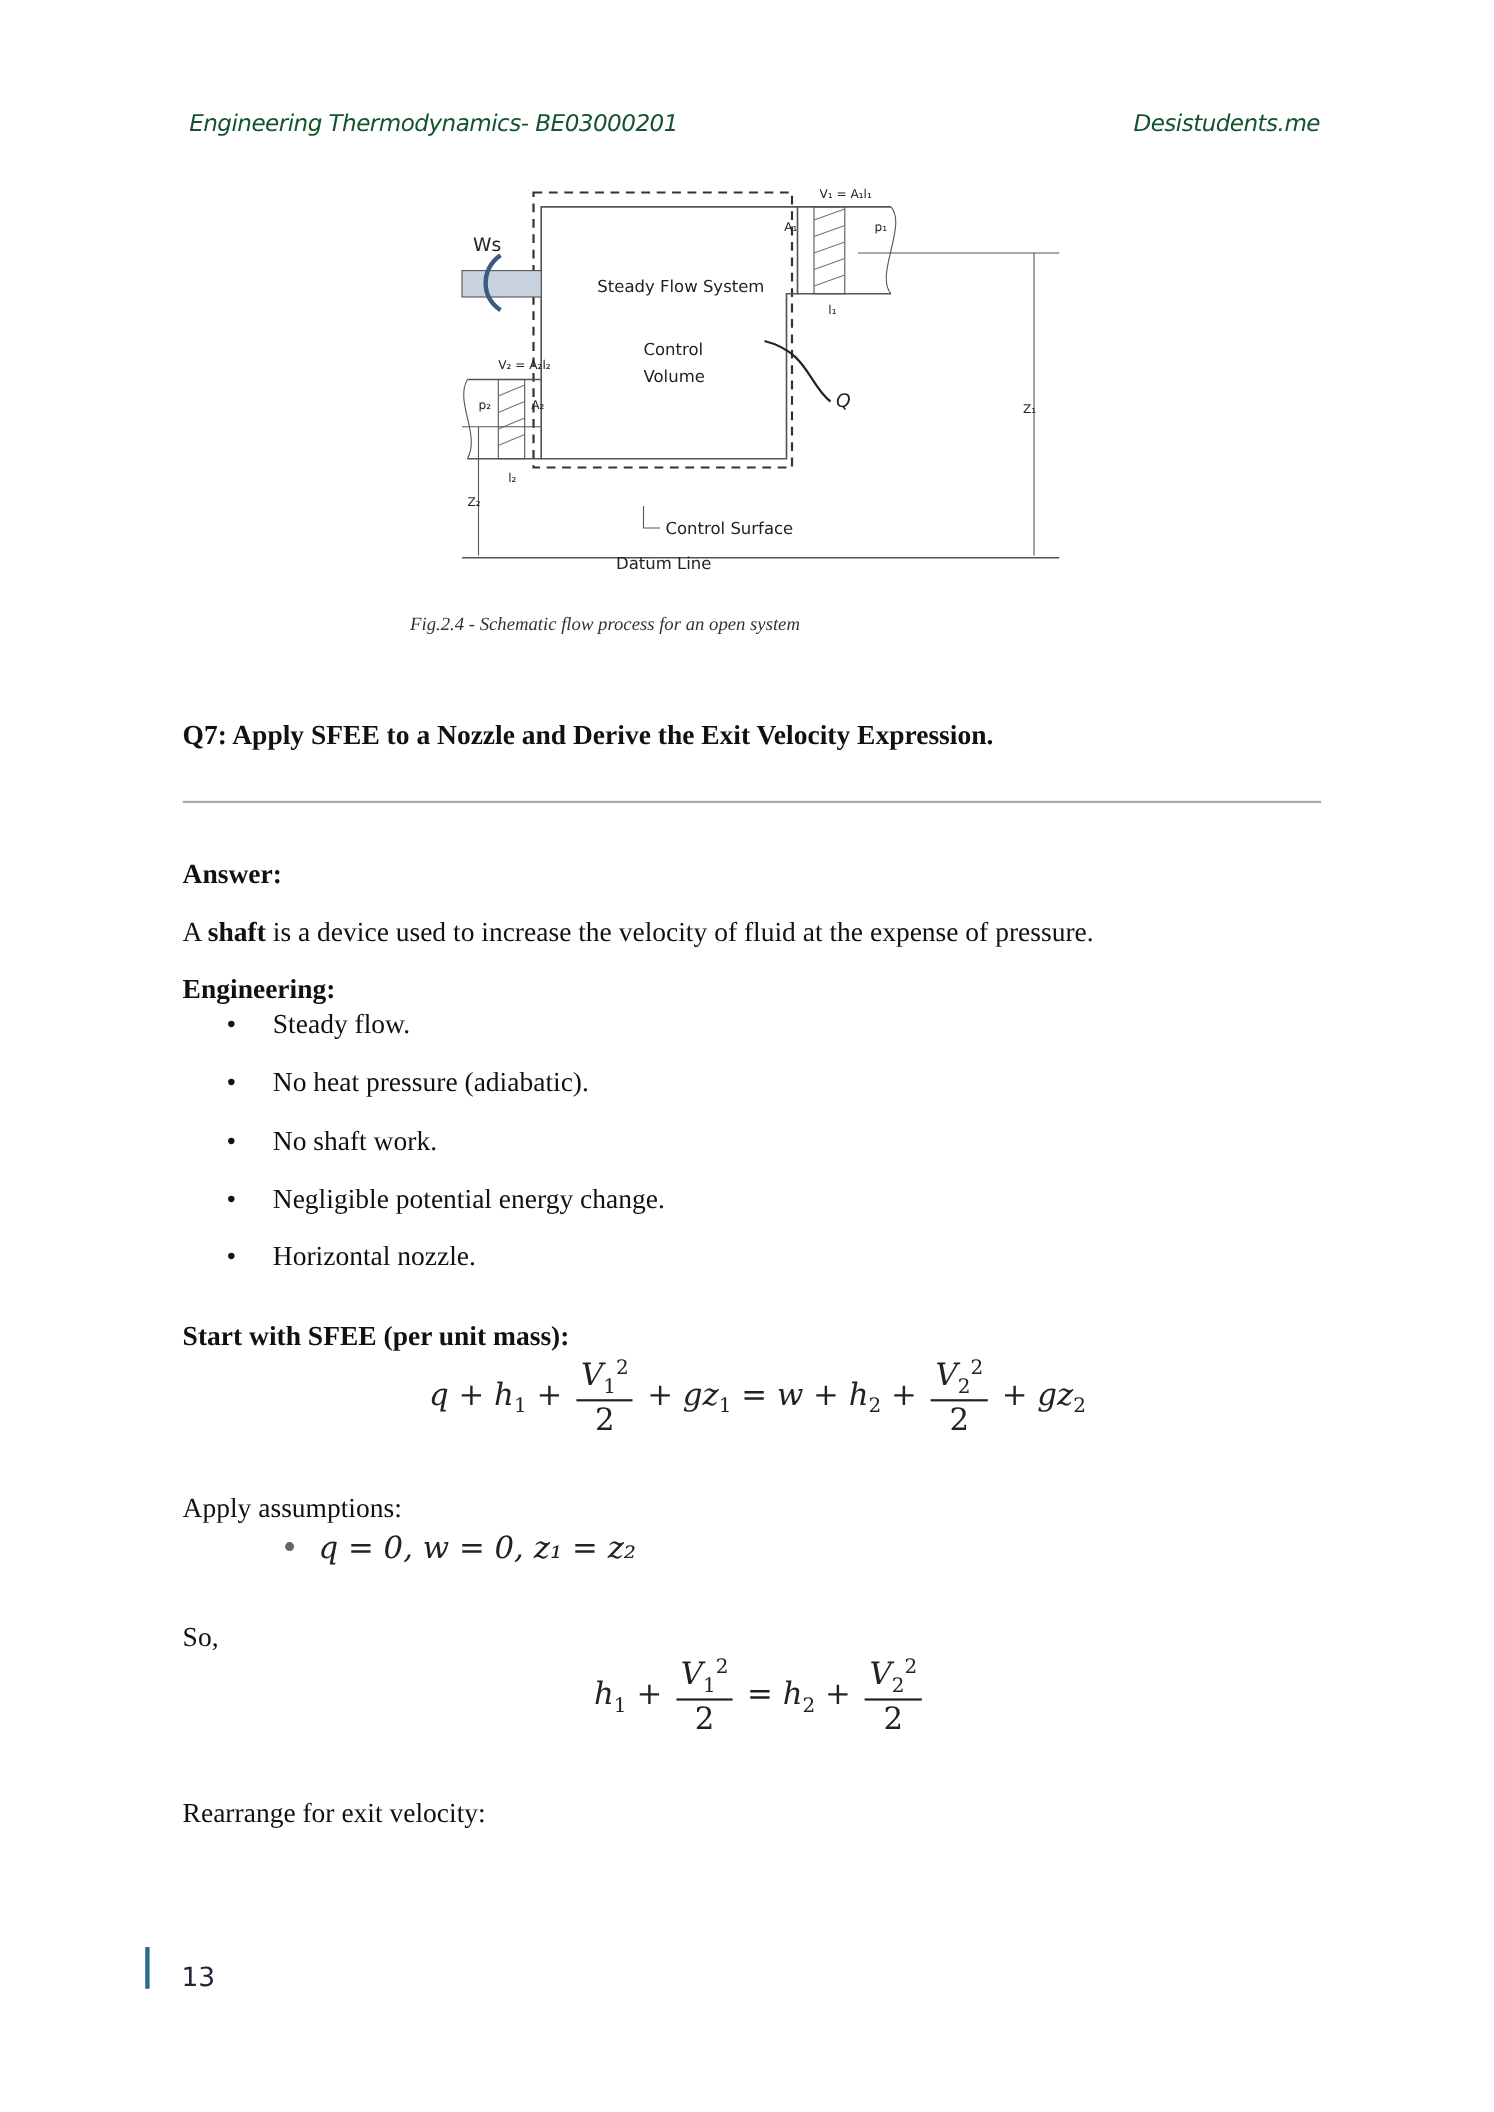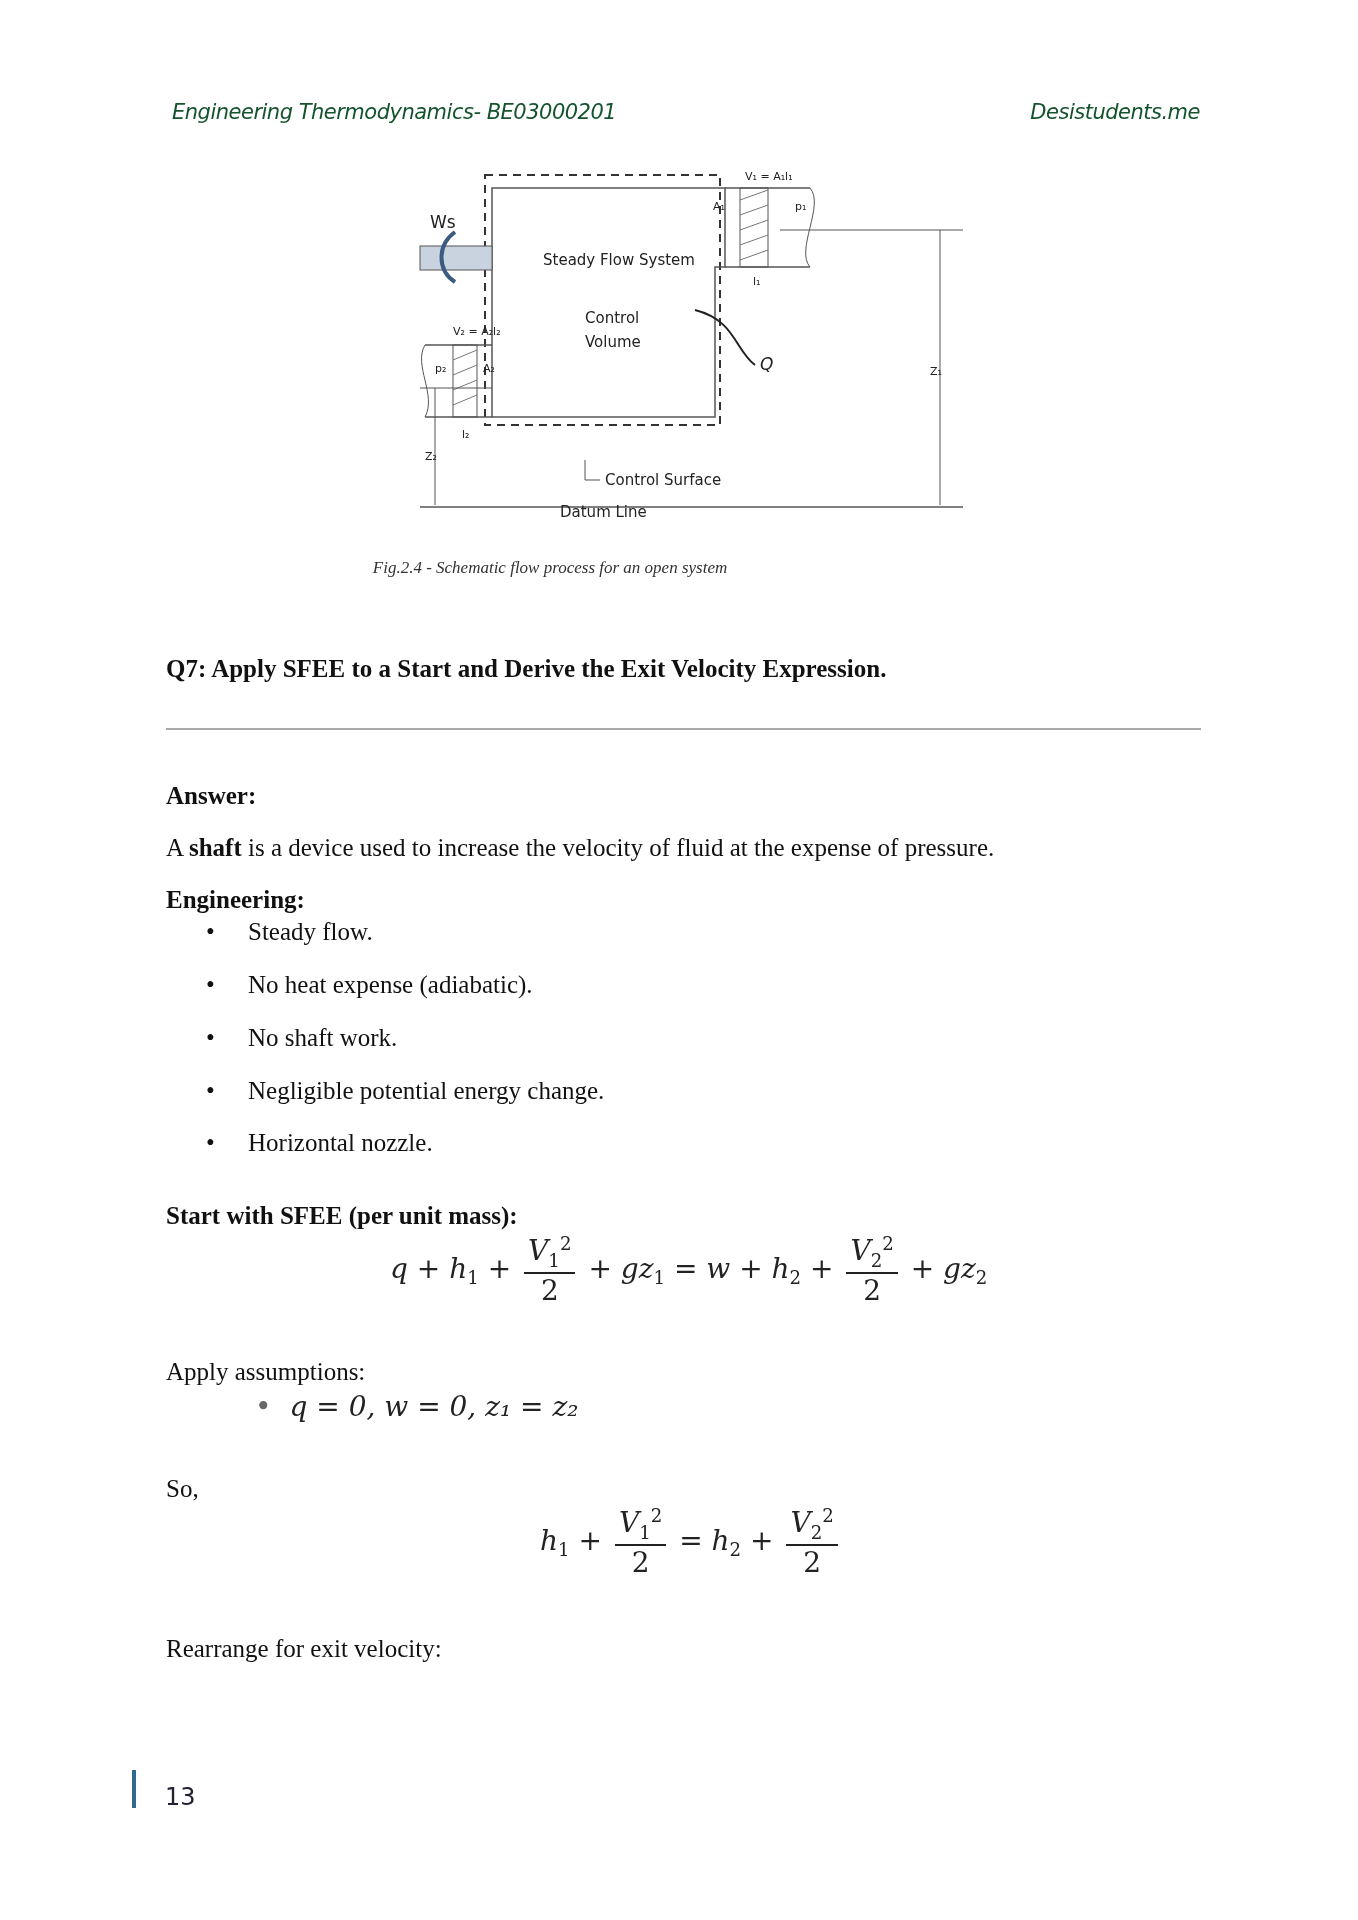"Q7: Apply SFEE to a" div.abs { text: Start -> Nozzle }
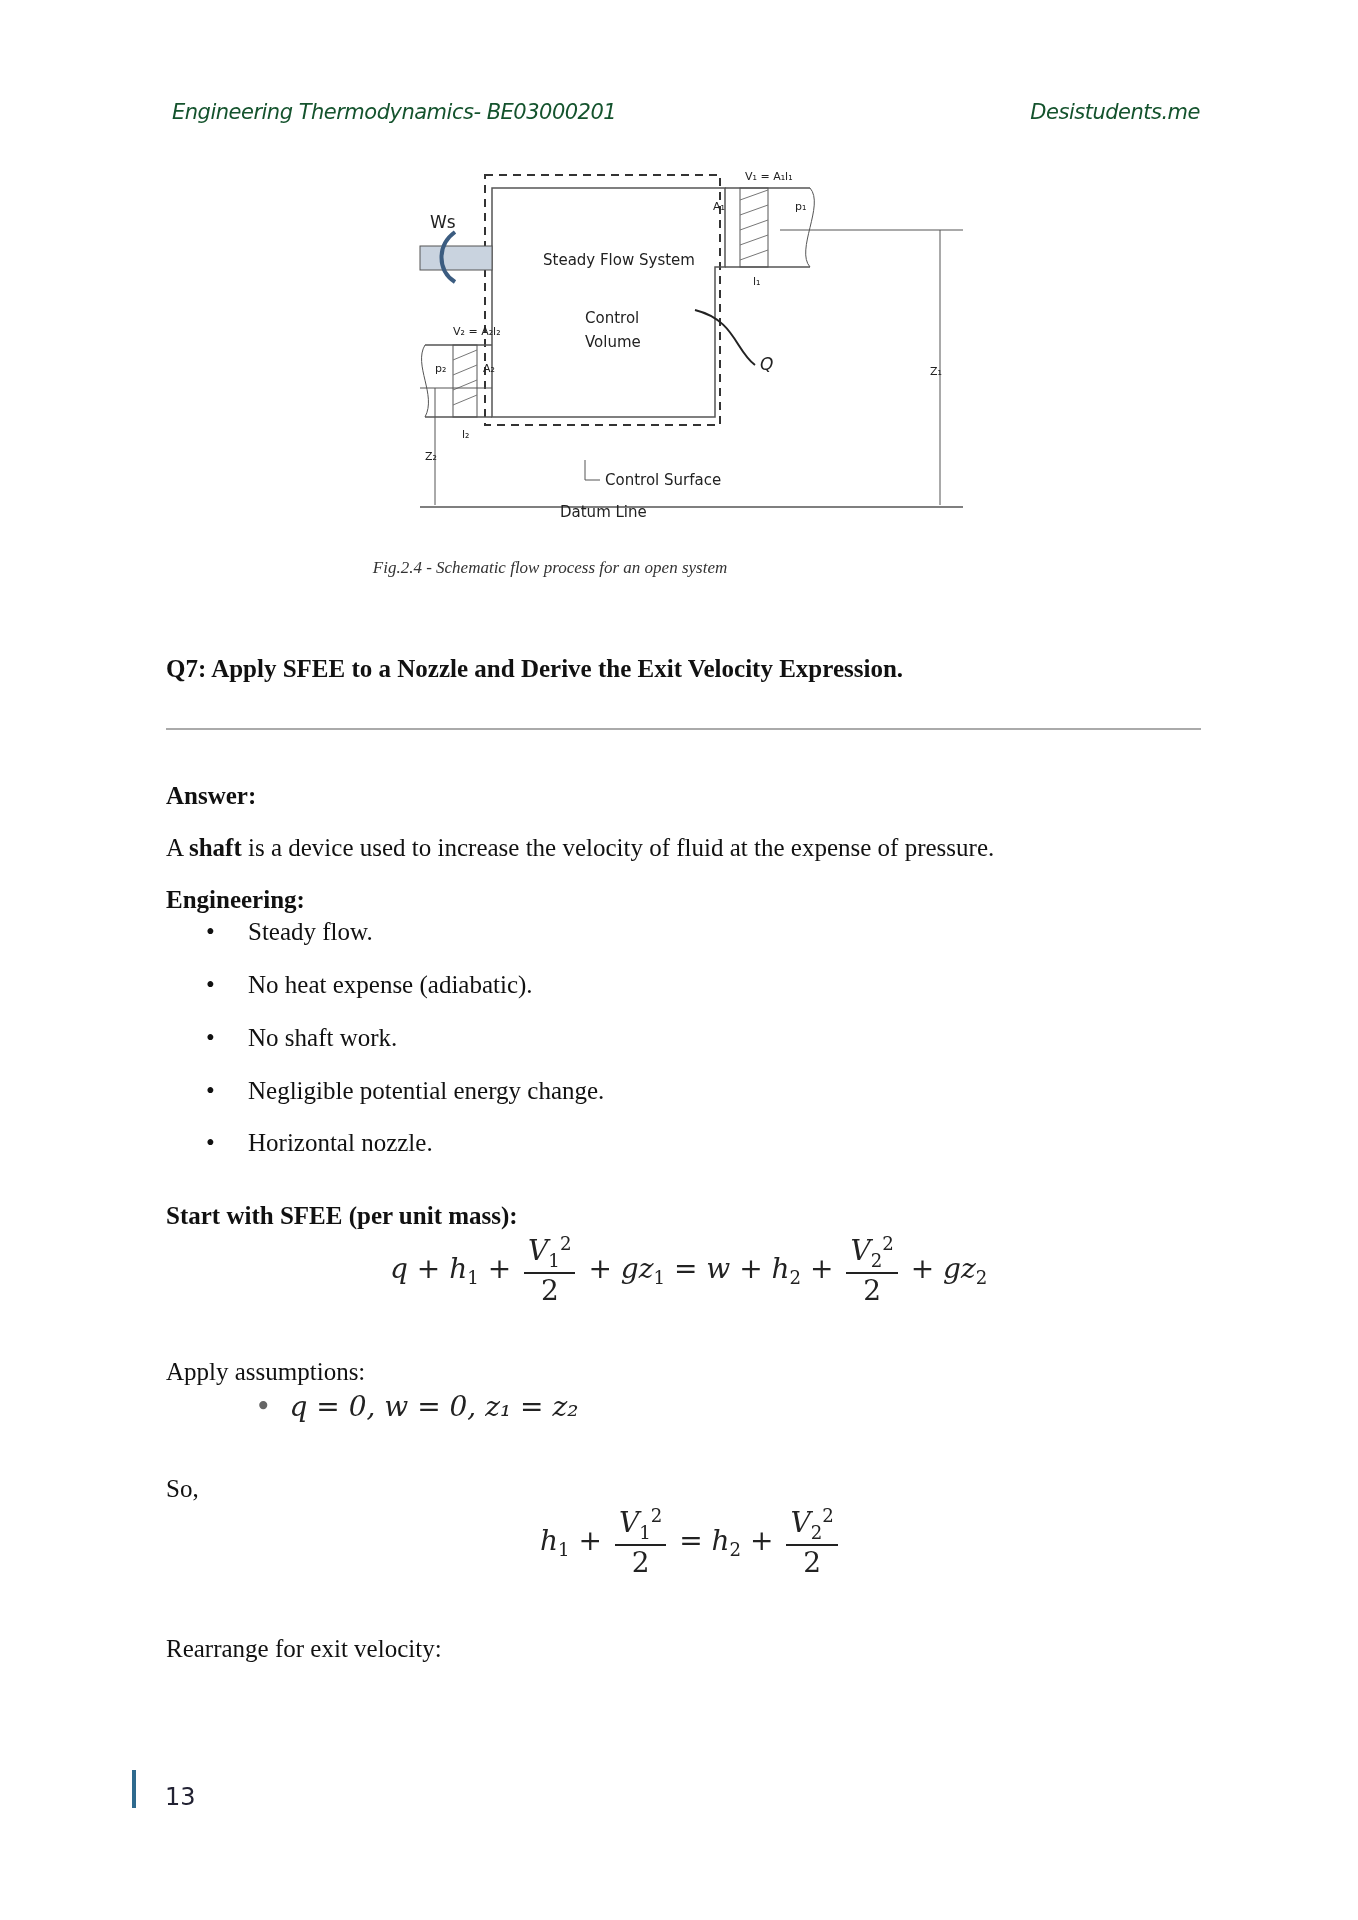"No heat expense (adiabatic)." span { text: expense -> pressure }
